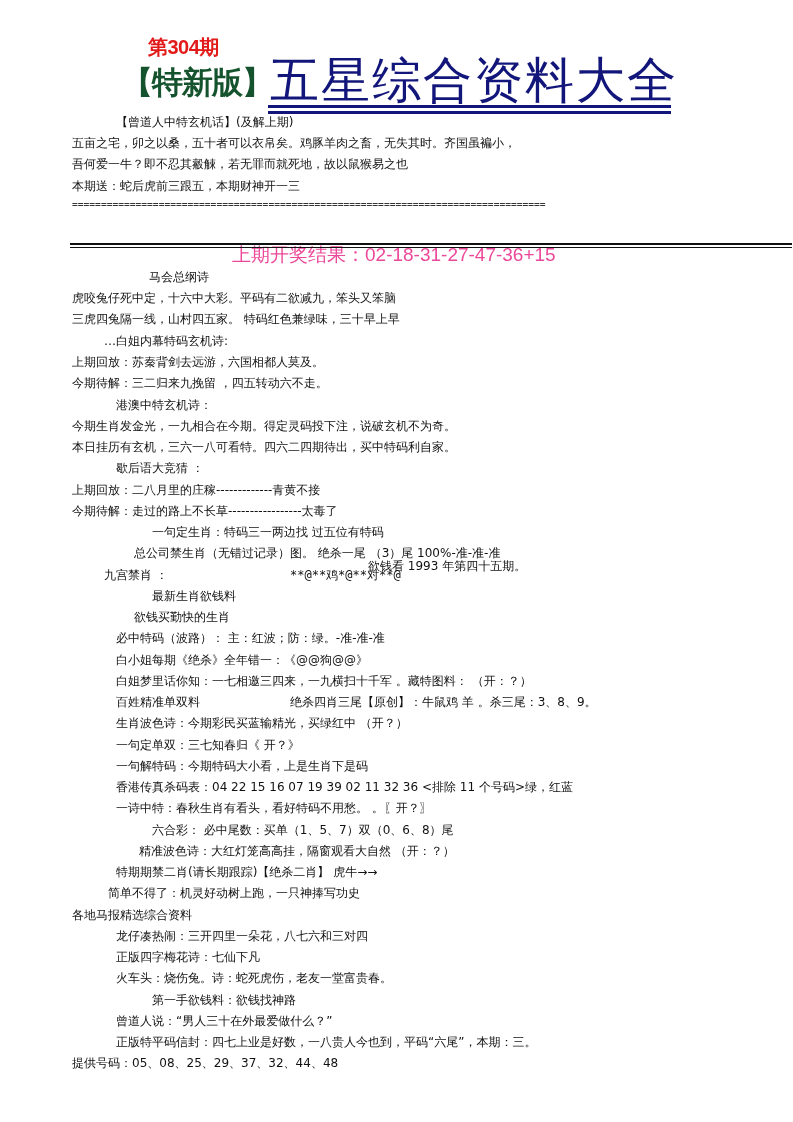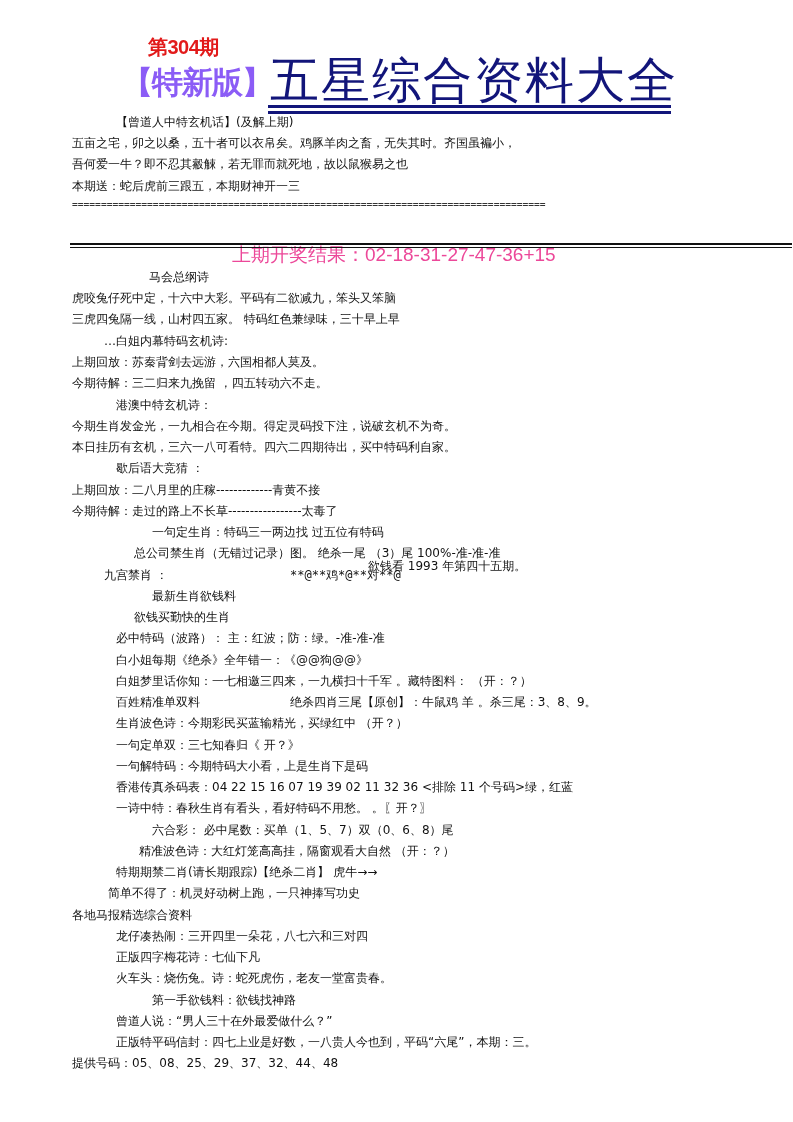"【特新版】" .edition { color: #8b5cf6 -> #14532d }
